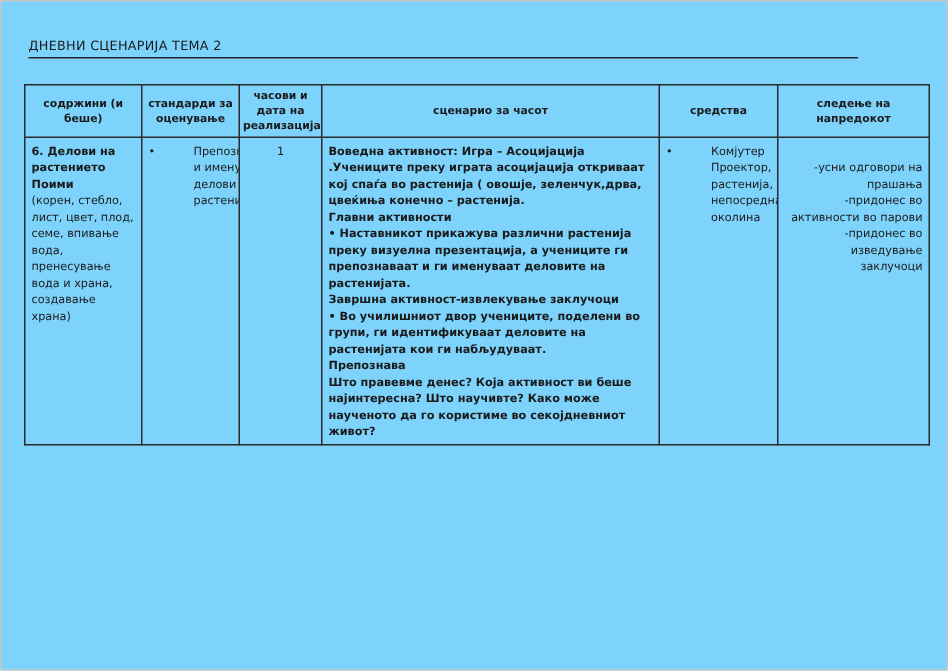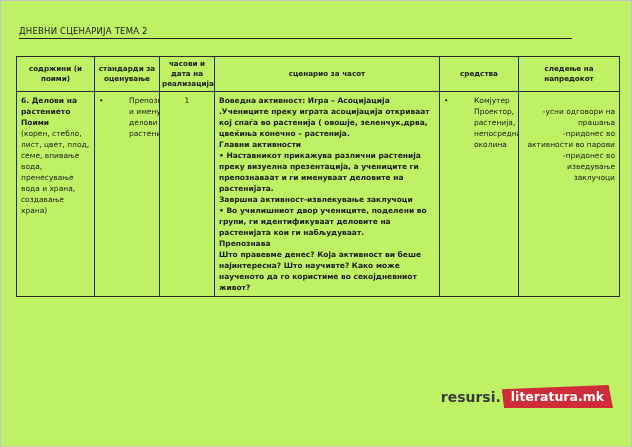"ДНЕВНИ СЦЕНАРИЈА ТЕМА 2" .page { background: #bef264 -> #7dd3fc }
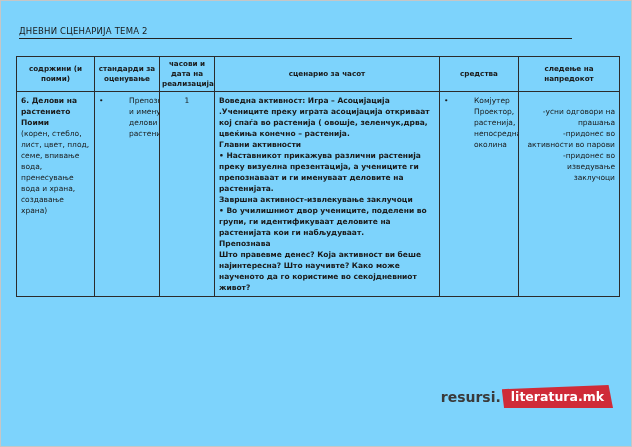"содржини (и поими)" th { text: поими -> беше }
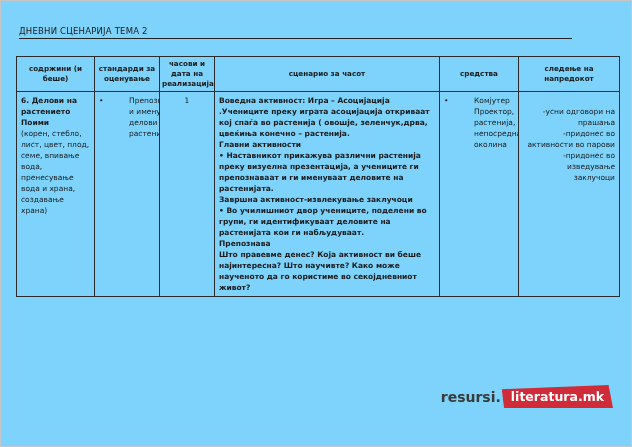"resursi." div.logo { html: <div> <span>resursi.</span> <span>literatura.mk</span> </div> -> none }
